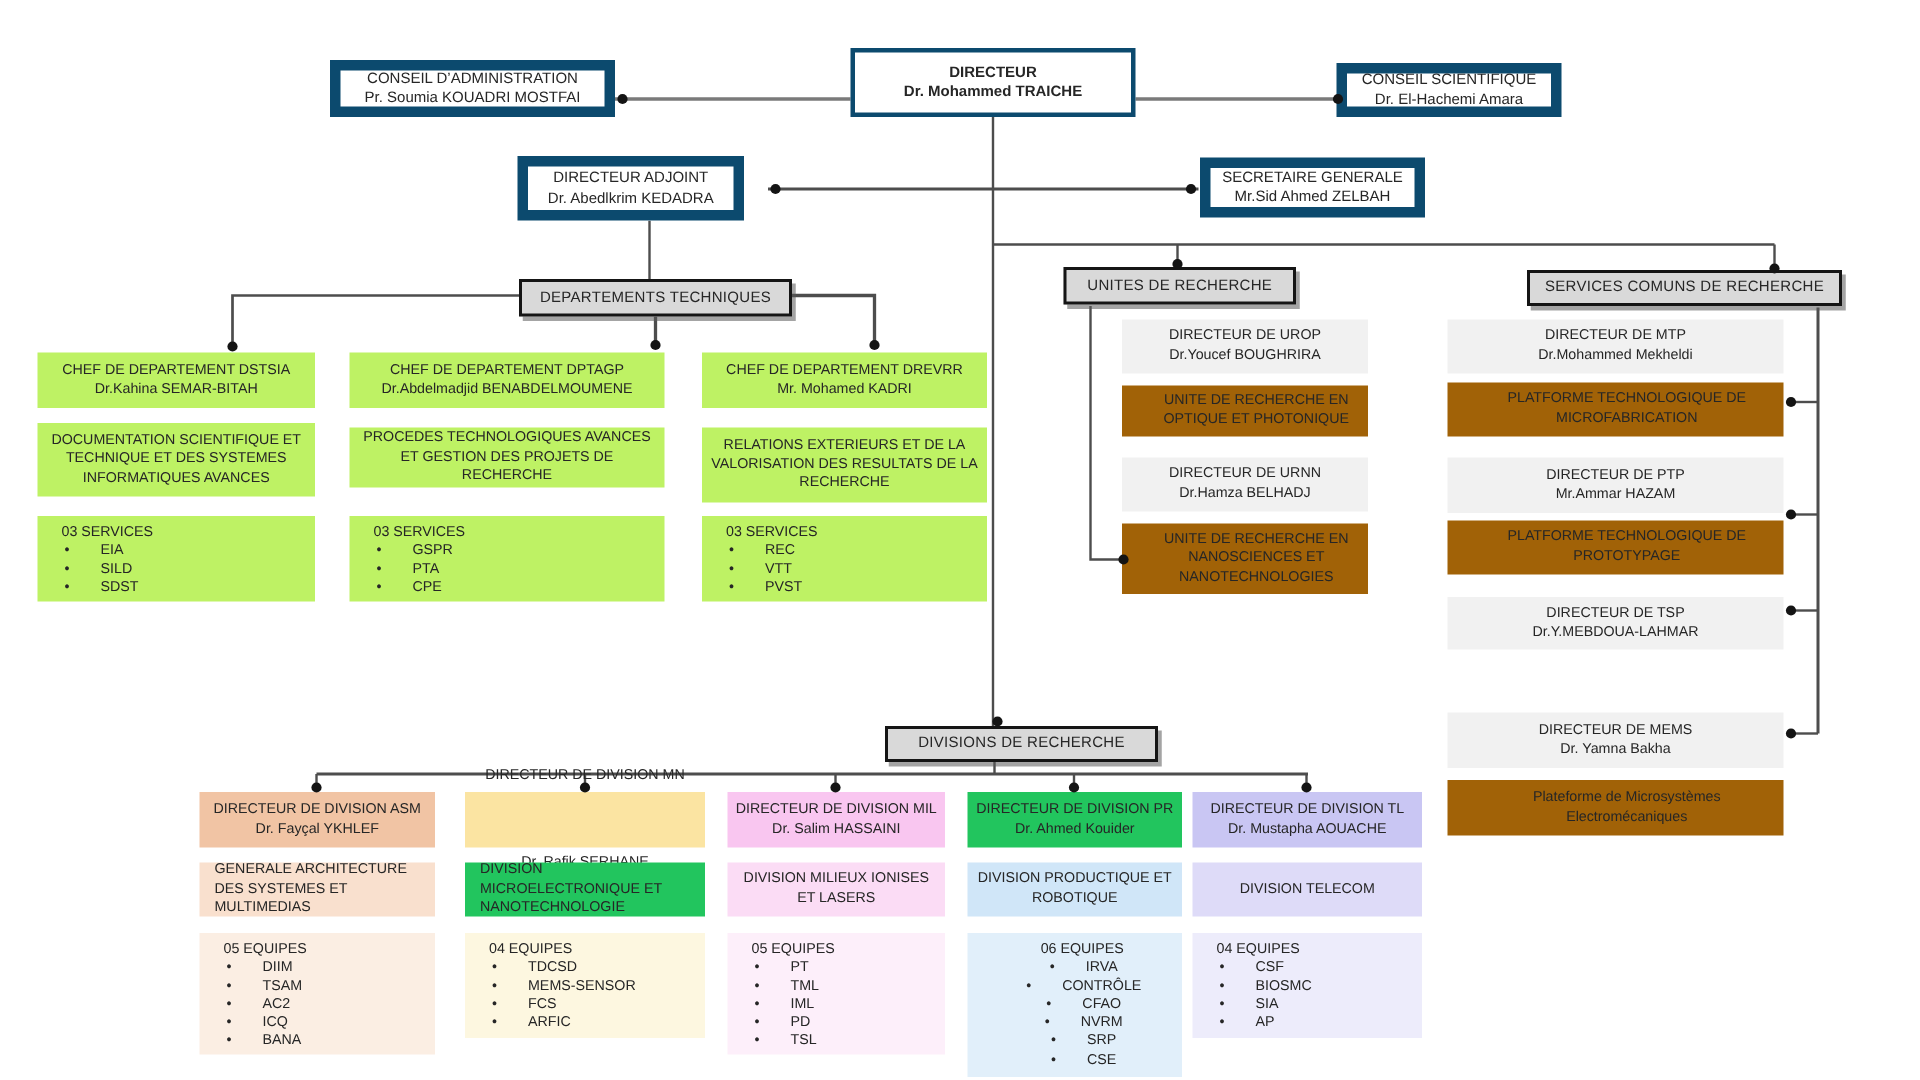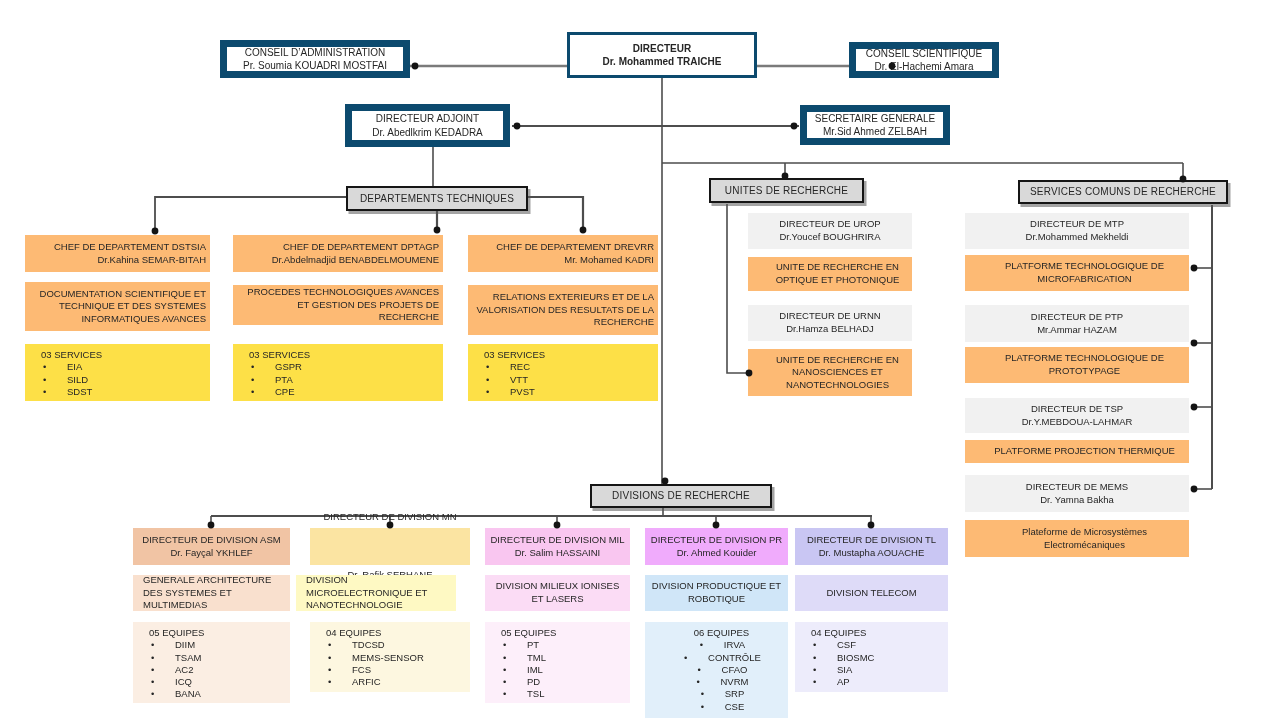"CONSEIL SCIENTIFIQUE" div.box { left: 849px -> 891px }
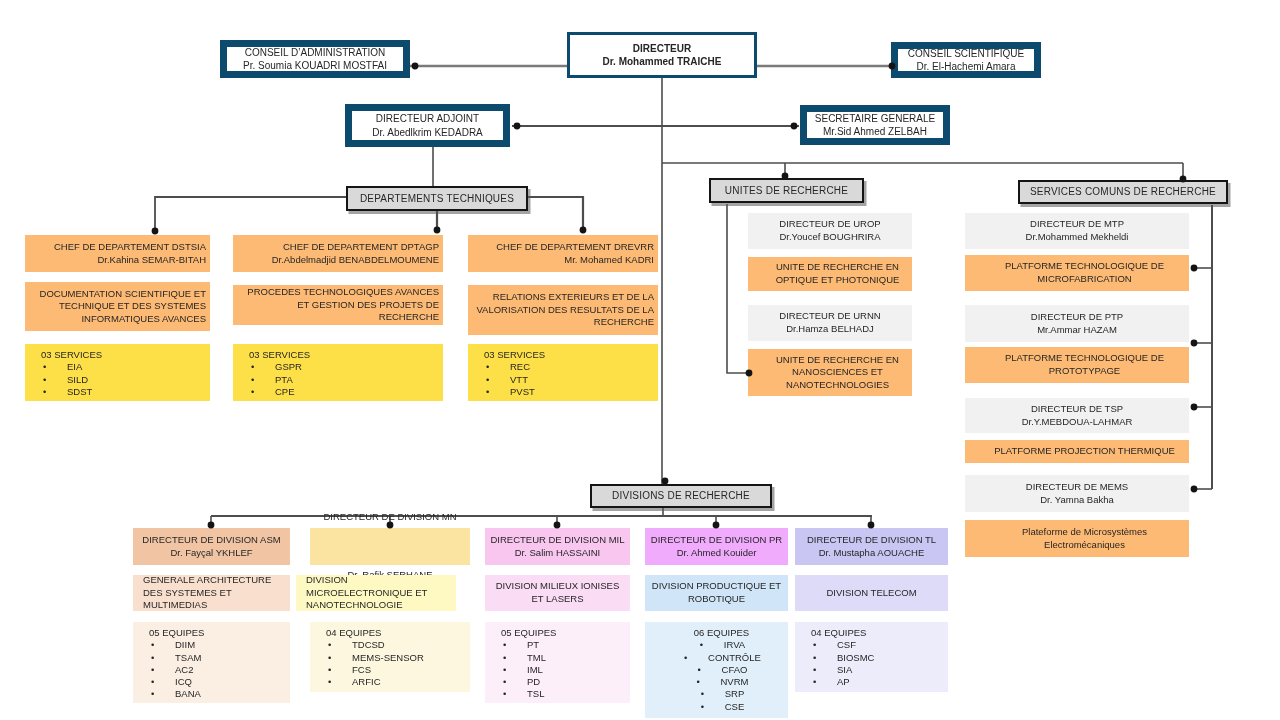"DIRECTEUR ADJOINT" div.box { width: 165px -> 151px }
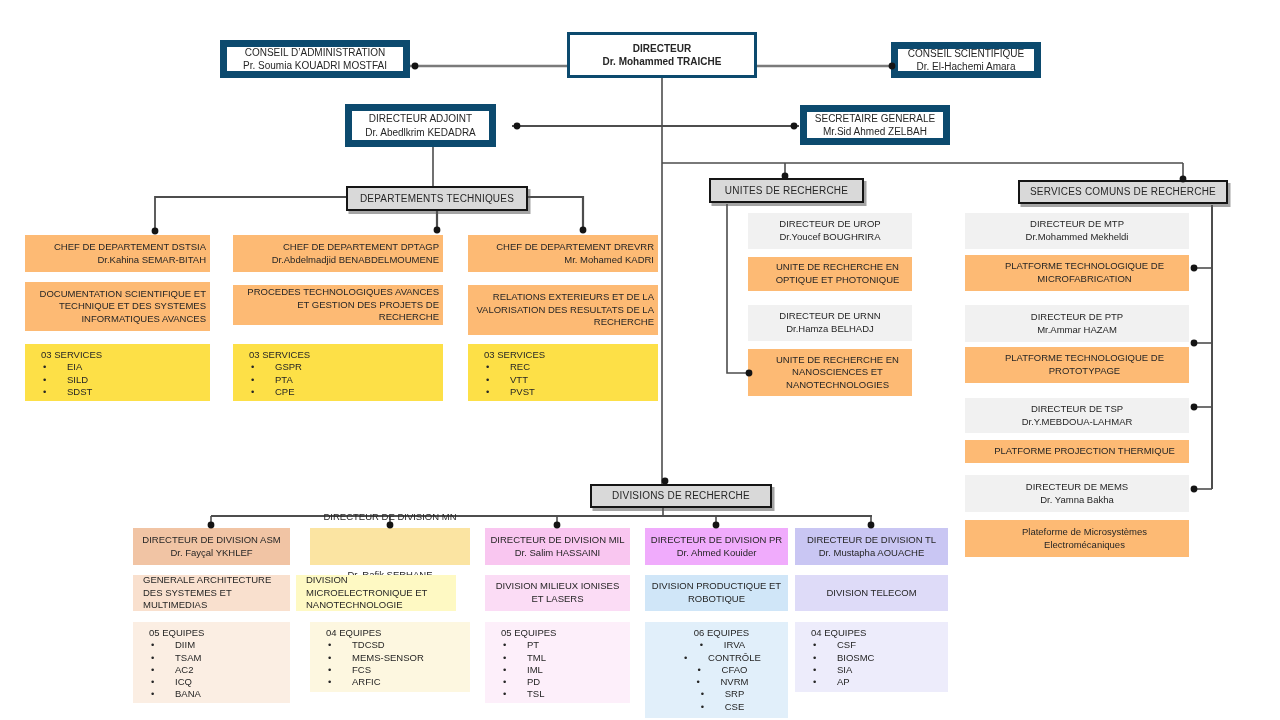"CHEF DE DEPARTEMENT DSTSIA" .b-dep { background: #fdba74 -> #bef264; text-align: right -> none }
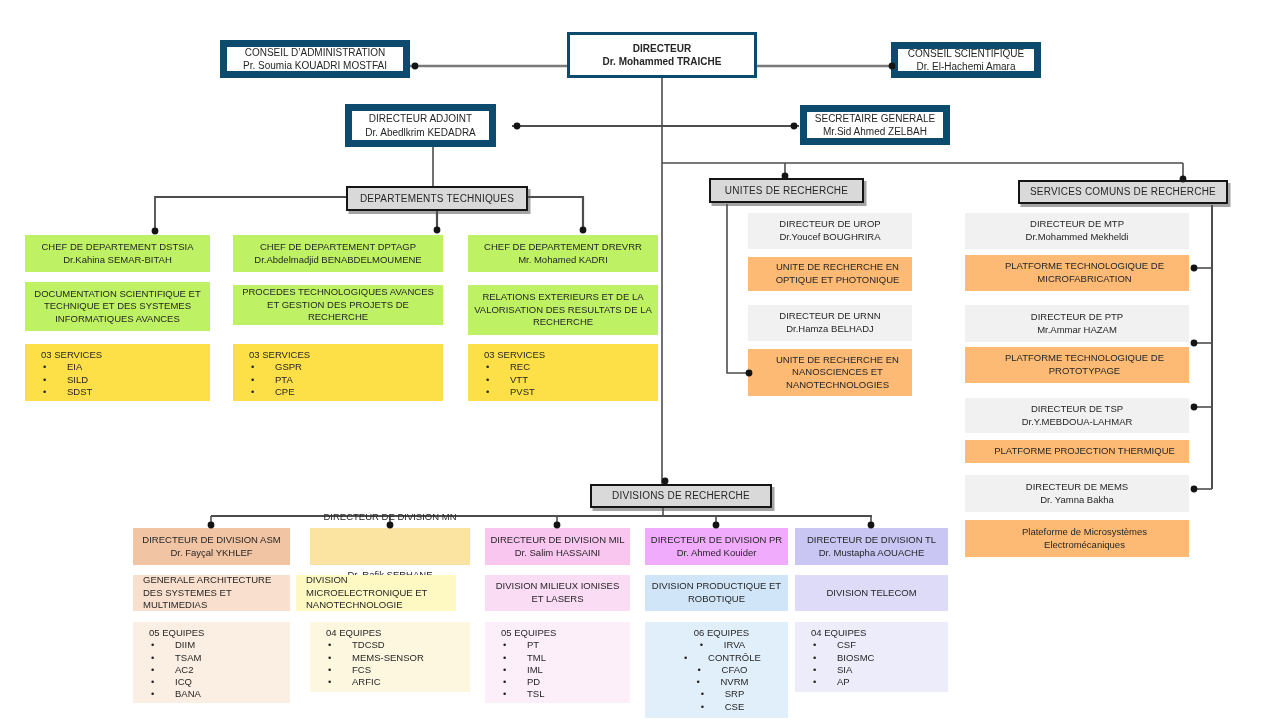"UNITE DE RECHERCHE EN OPTIQUE" .b-mid { background: #fdba74 -> #a16207 }
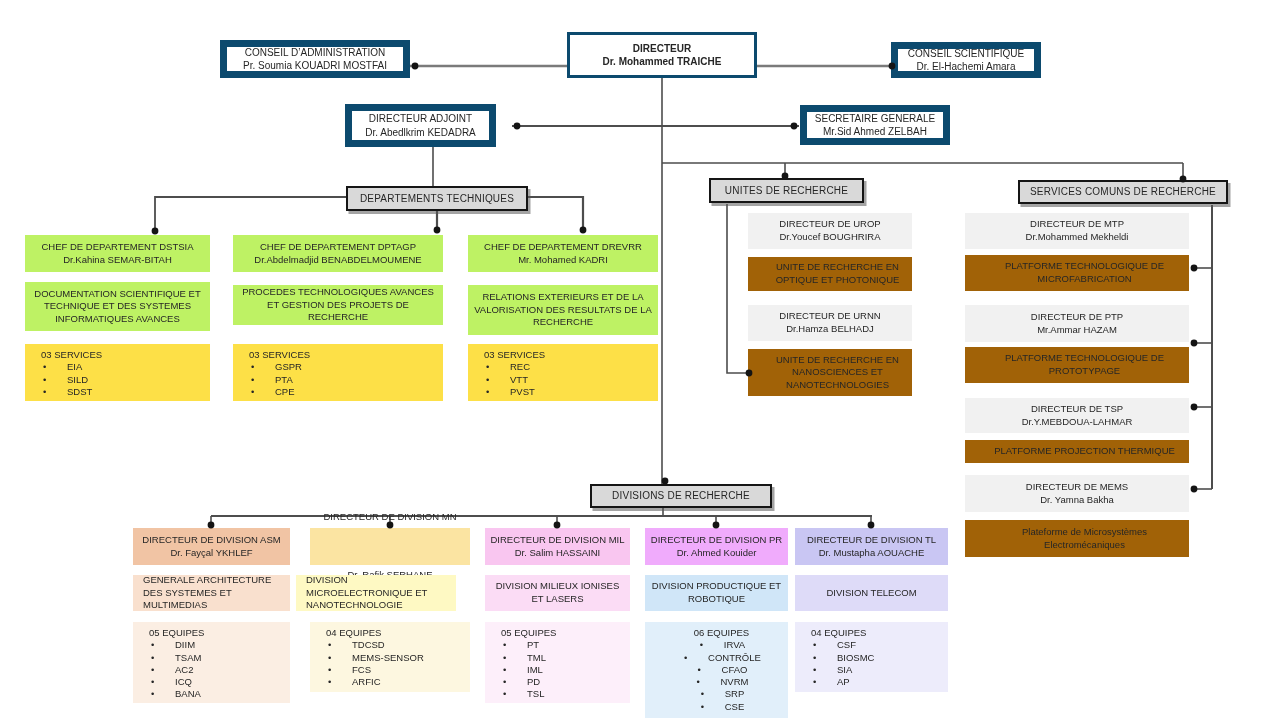"03 SERVICES" .b-serv { background: #fde047 -> #bef264 }
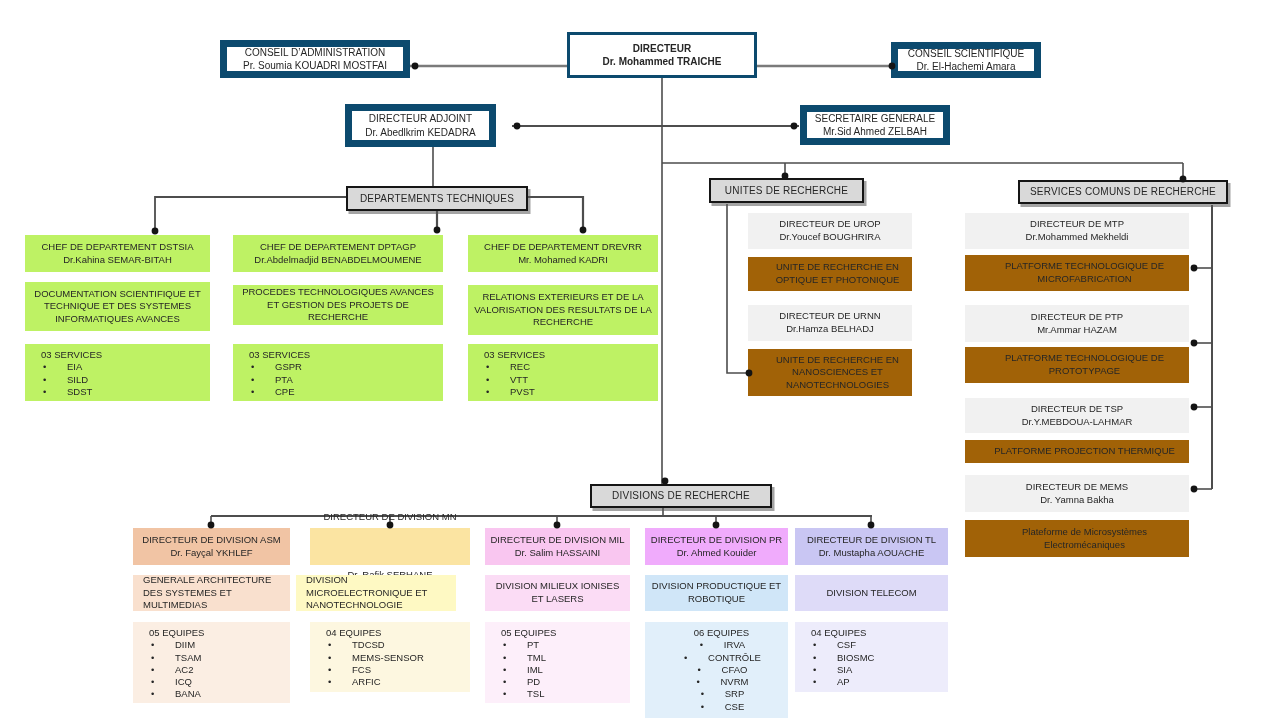"PLATFORME PROJECTION THERMIQUE" div.box { html: <div> <div>PLATFORME PROJECTION THERMIQUE</div> </div> -> none }
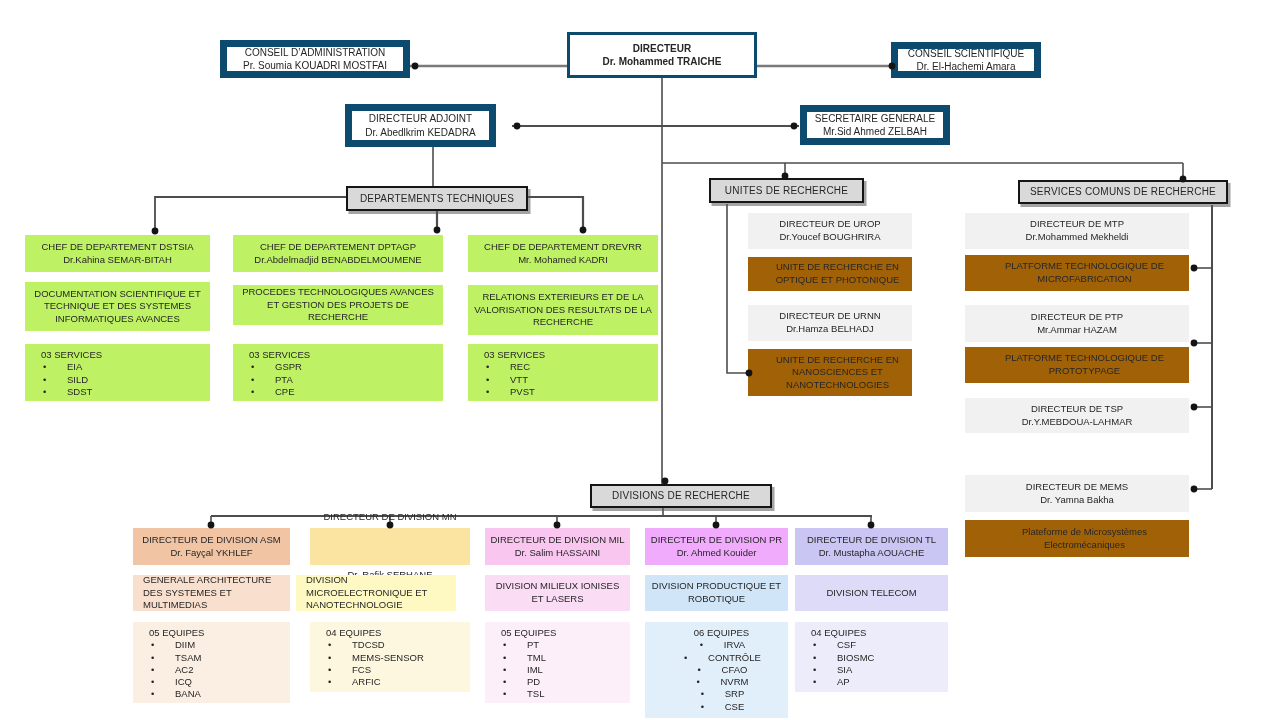"DIRECTEUR DE DIVISION PR" div.box { background-color: #f0abfc -> #22c55e }
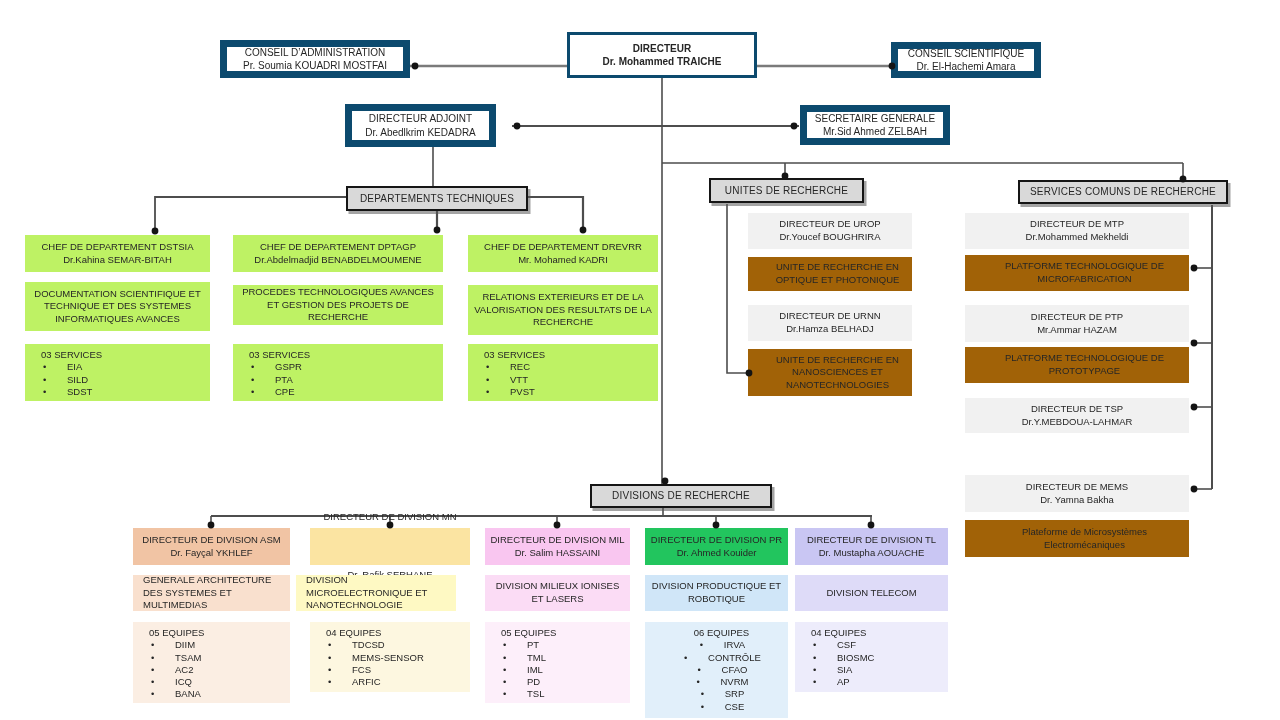"DIVISION MICROELECTRONIQUE ET" div.box { background-color: #fef9c3 -> #22c55e; left: 296px -> 310px }
